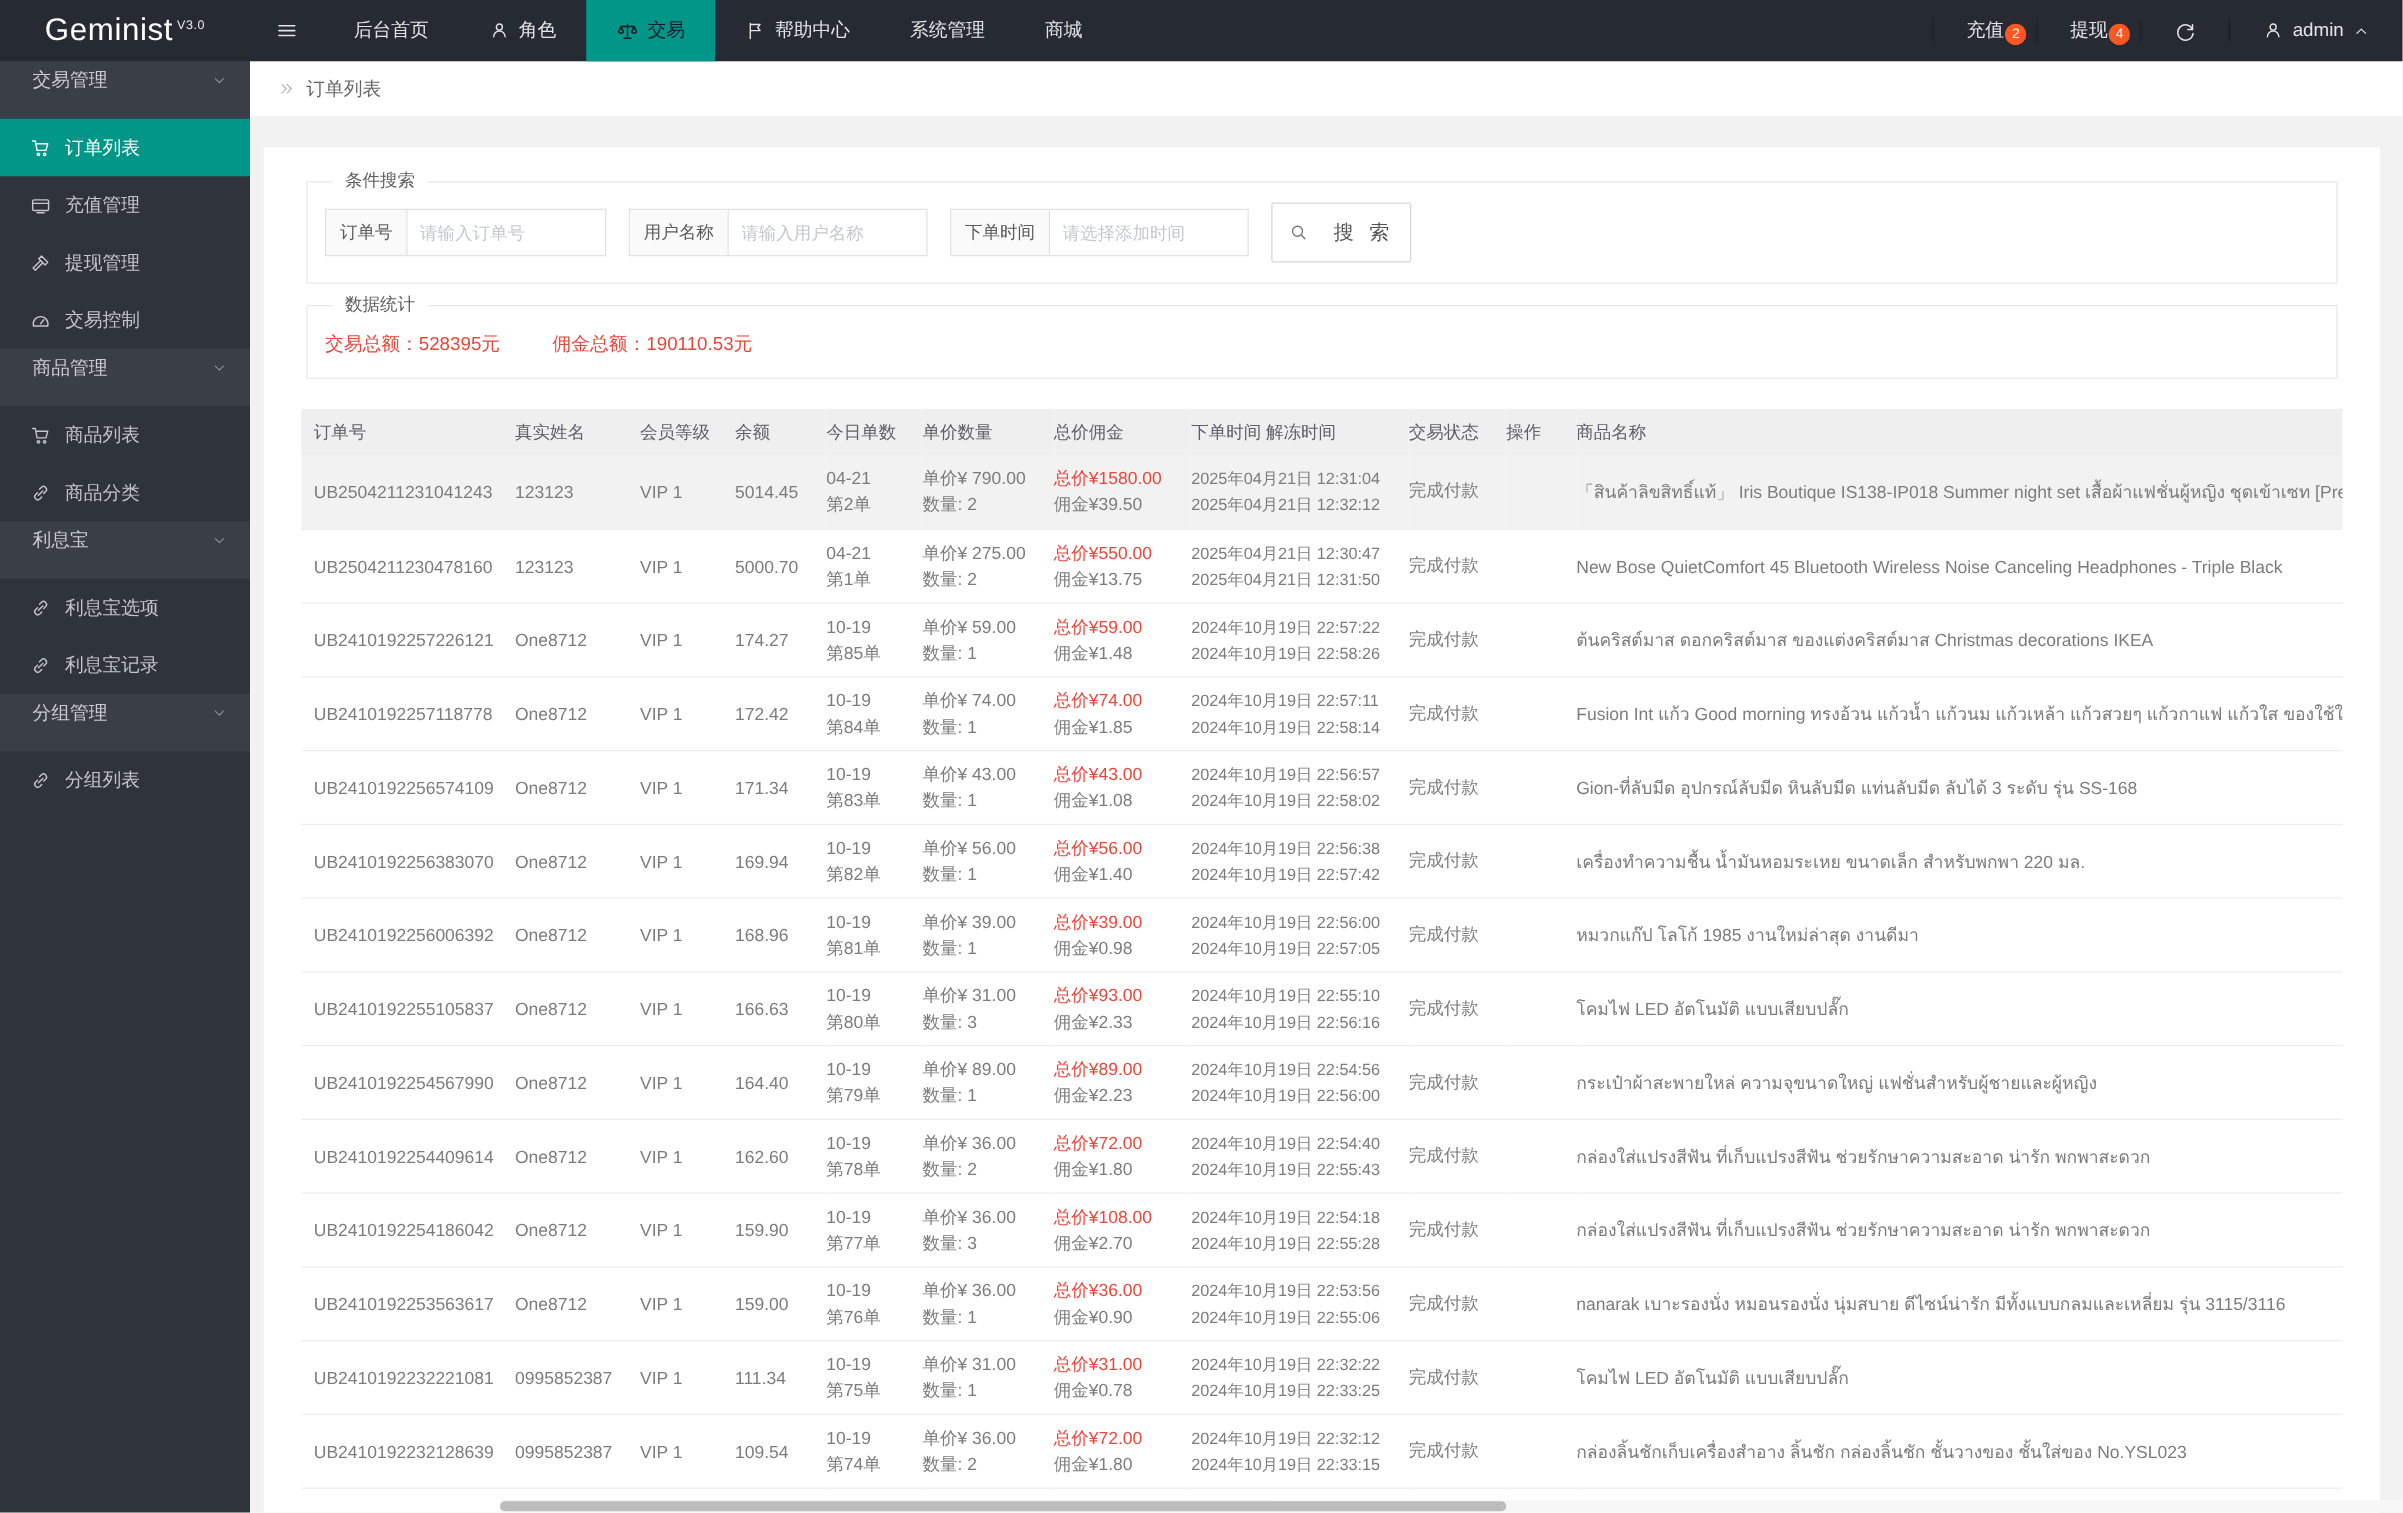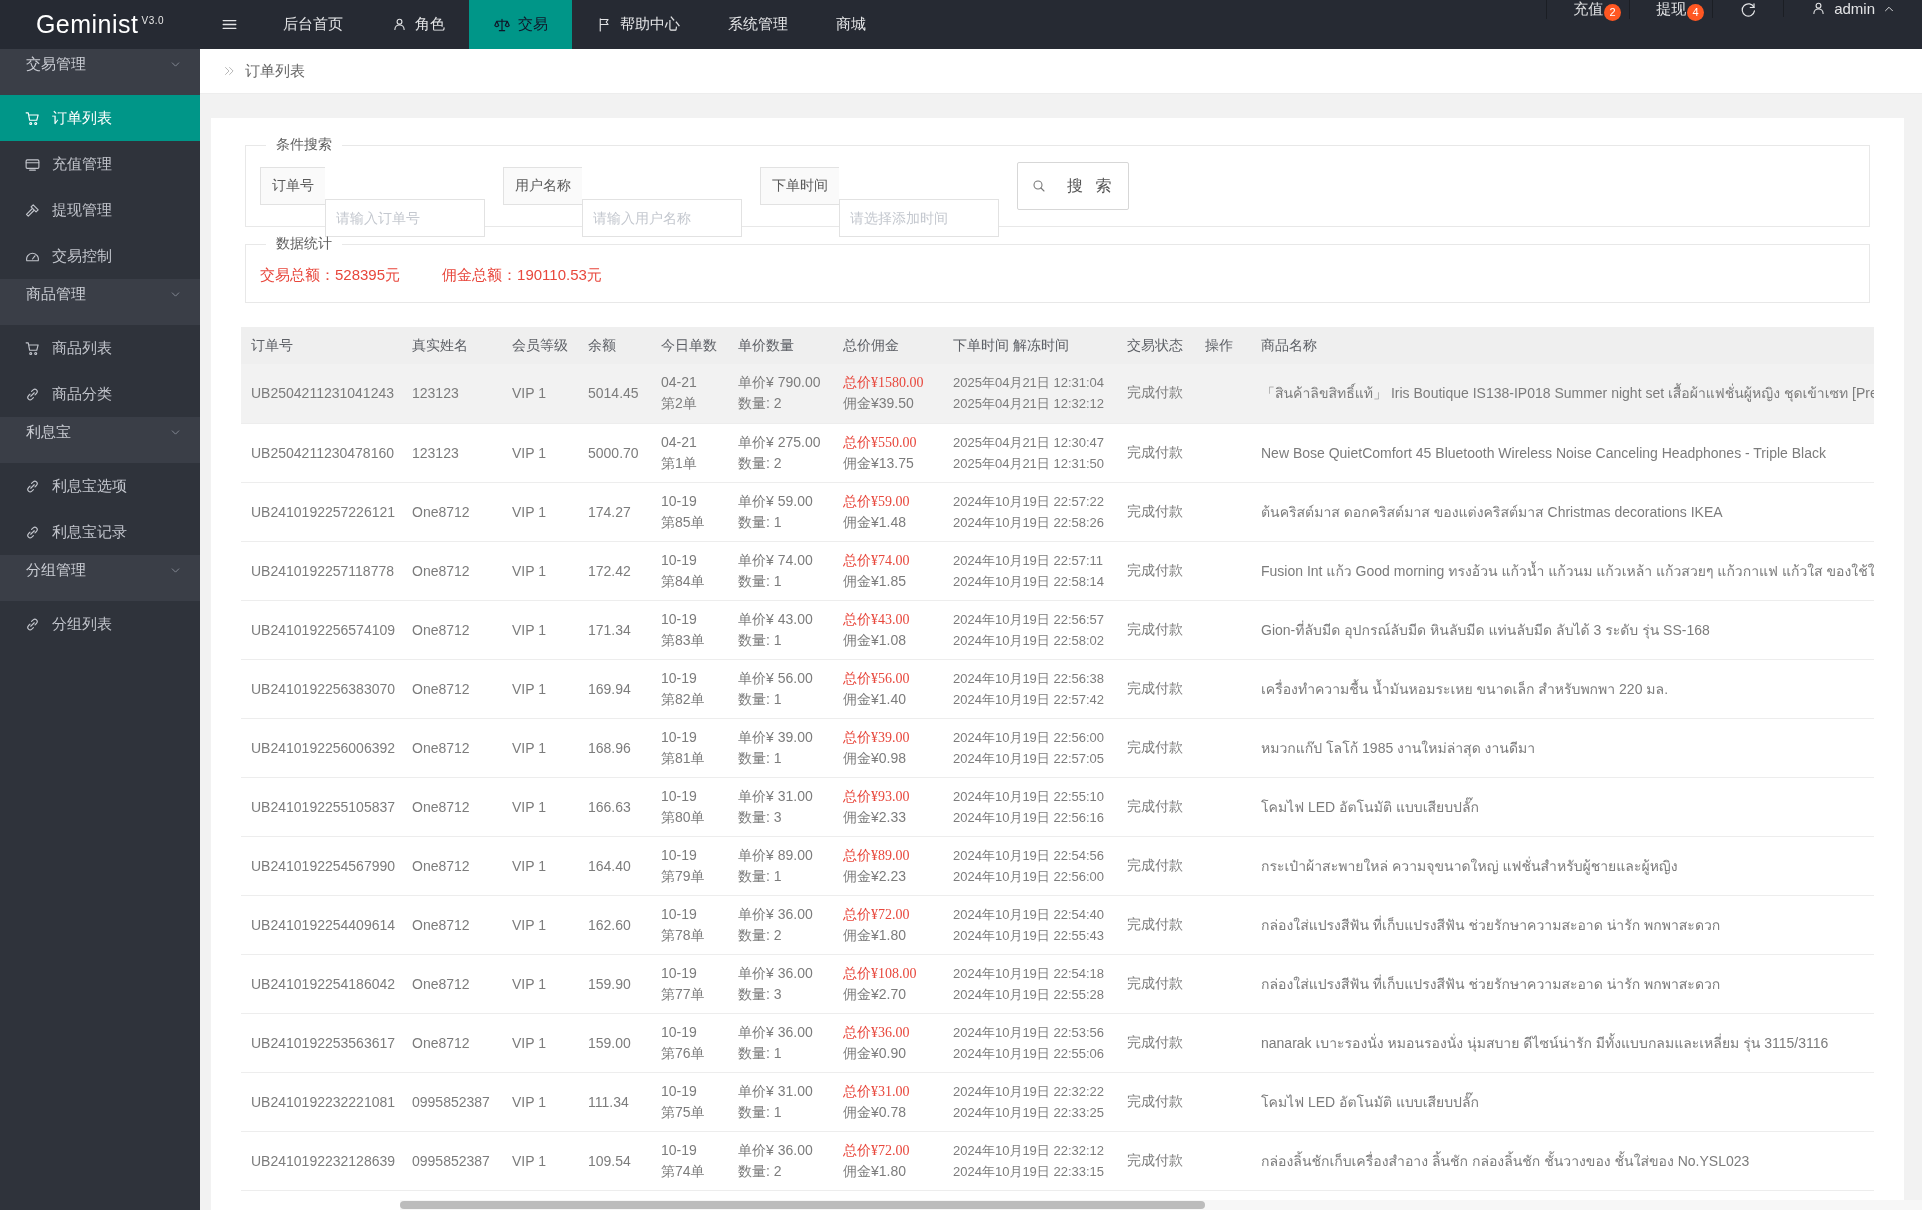"充值" .nav-right { align-items: flex-start -> center }
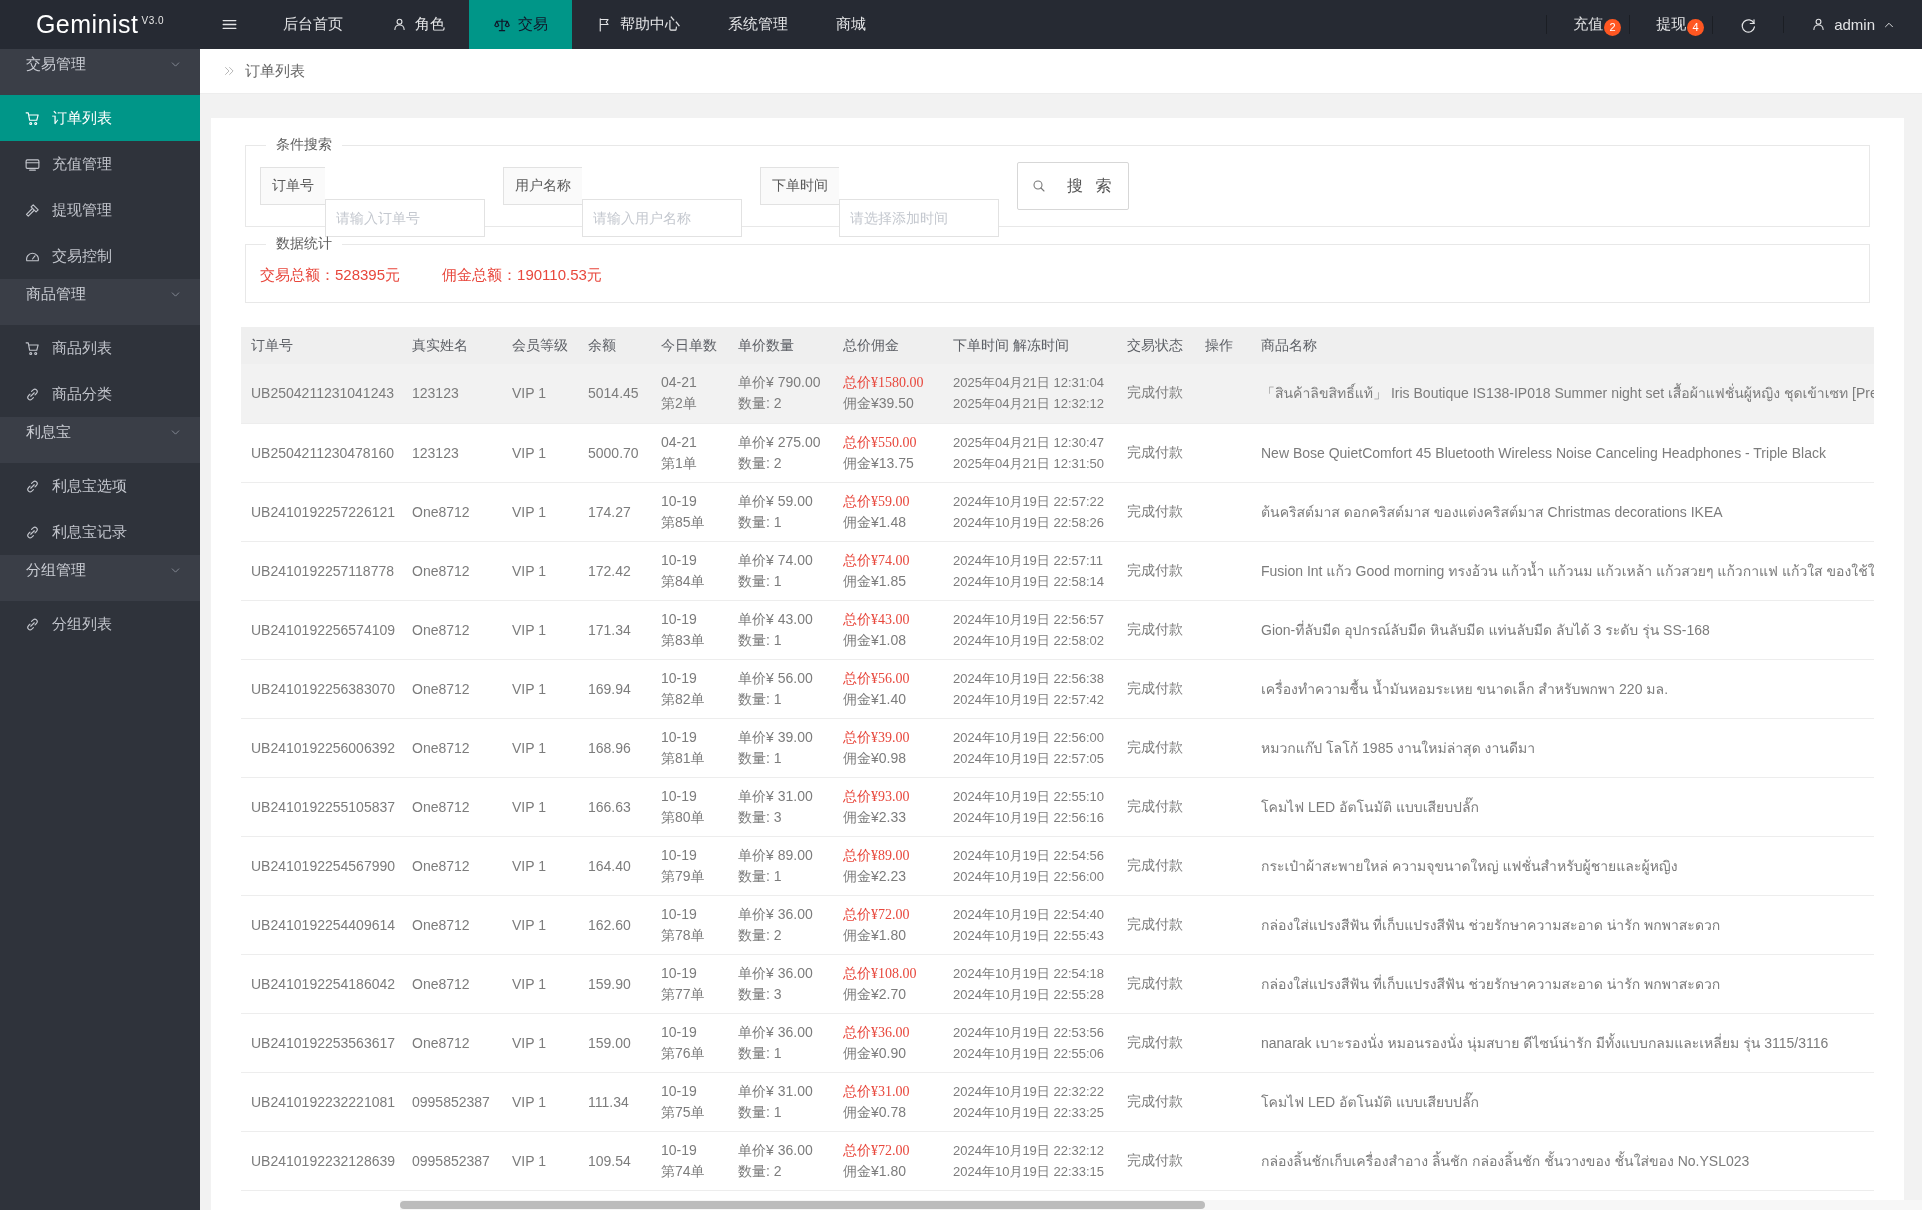"请输入订单号" .igroup input { margin-top: 32px -> none }
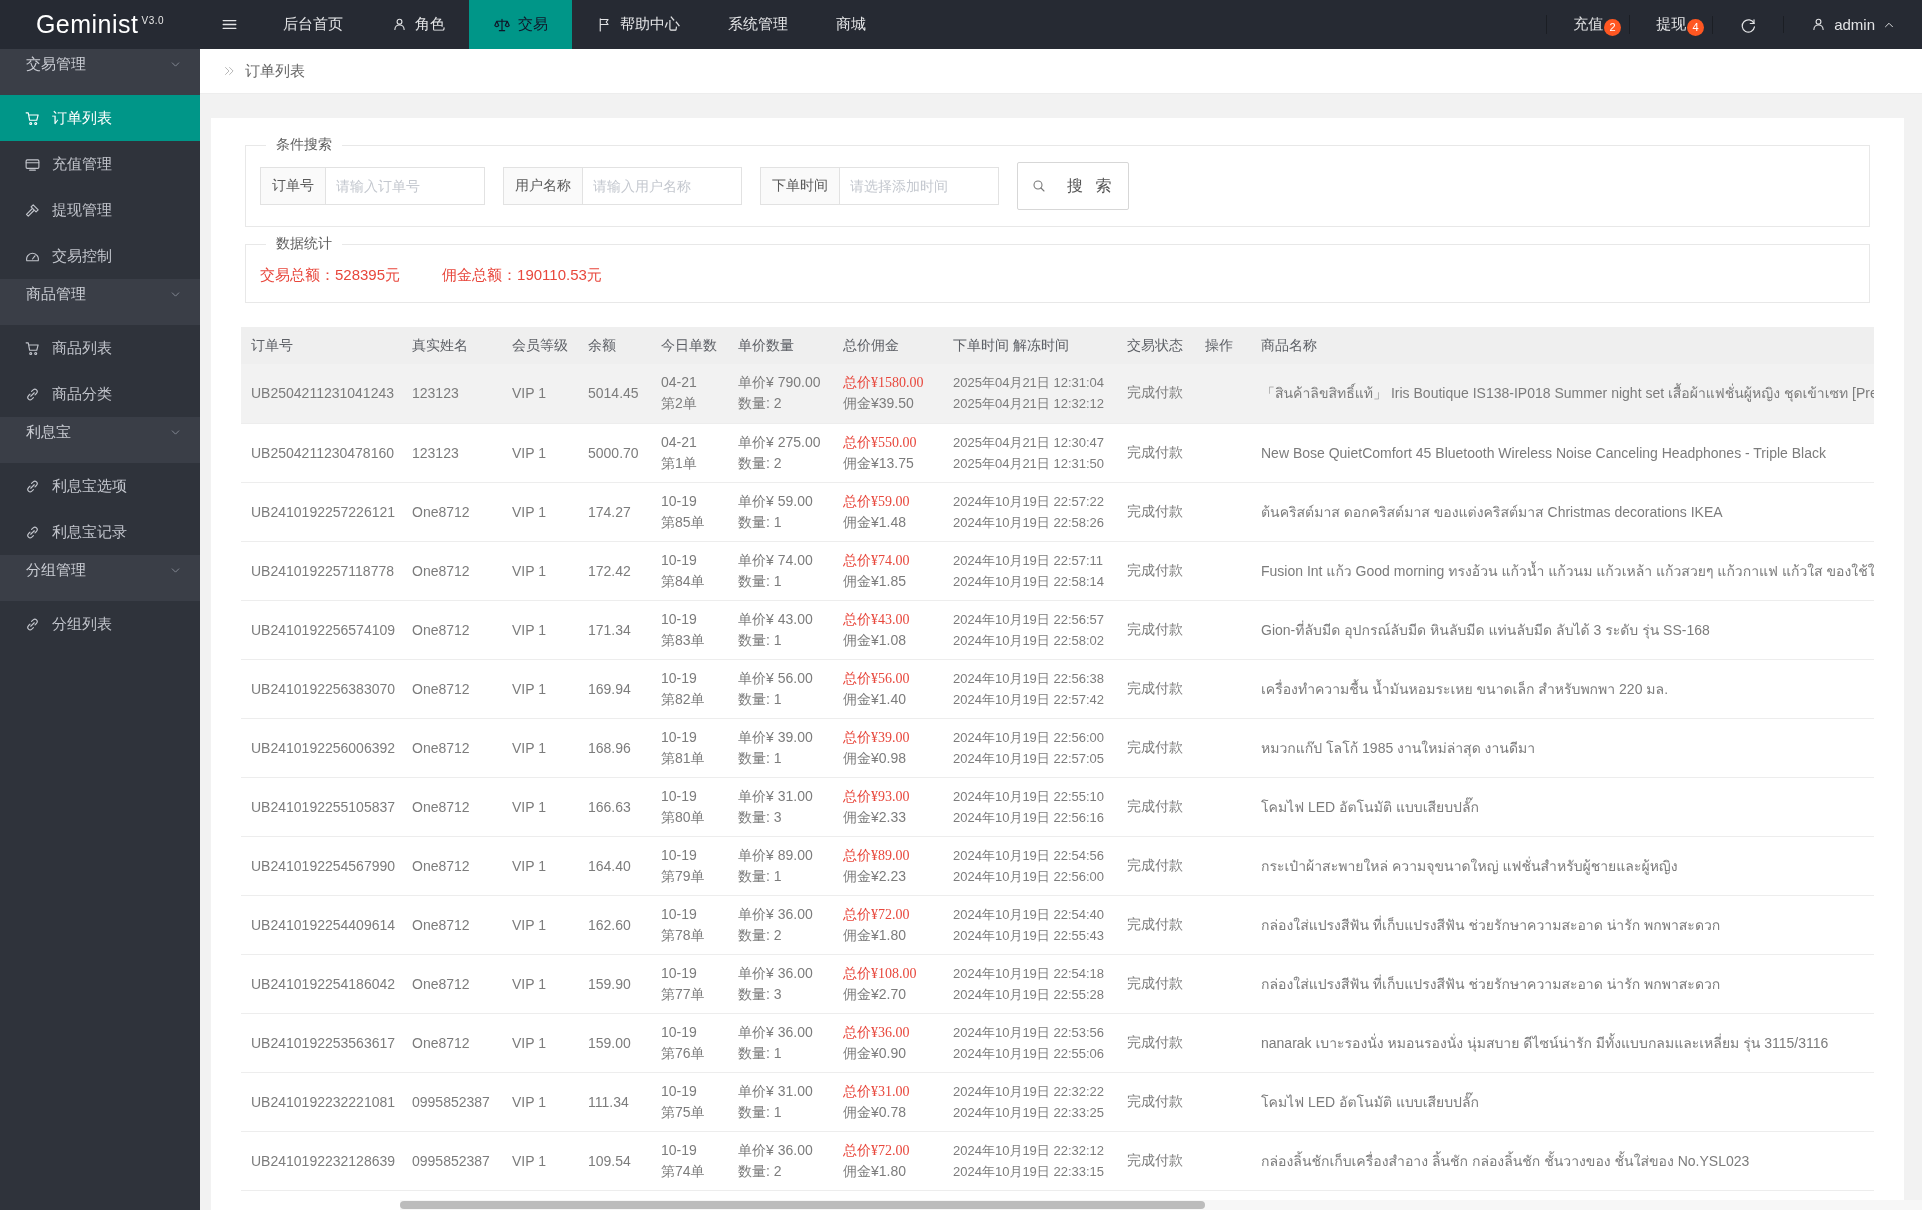"总价¥1580.00" .red { font-family: Liberation Serif, serif -> none }
